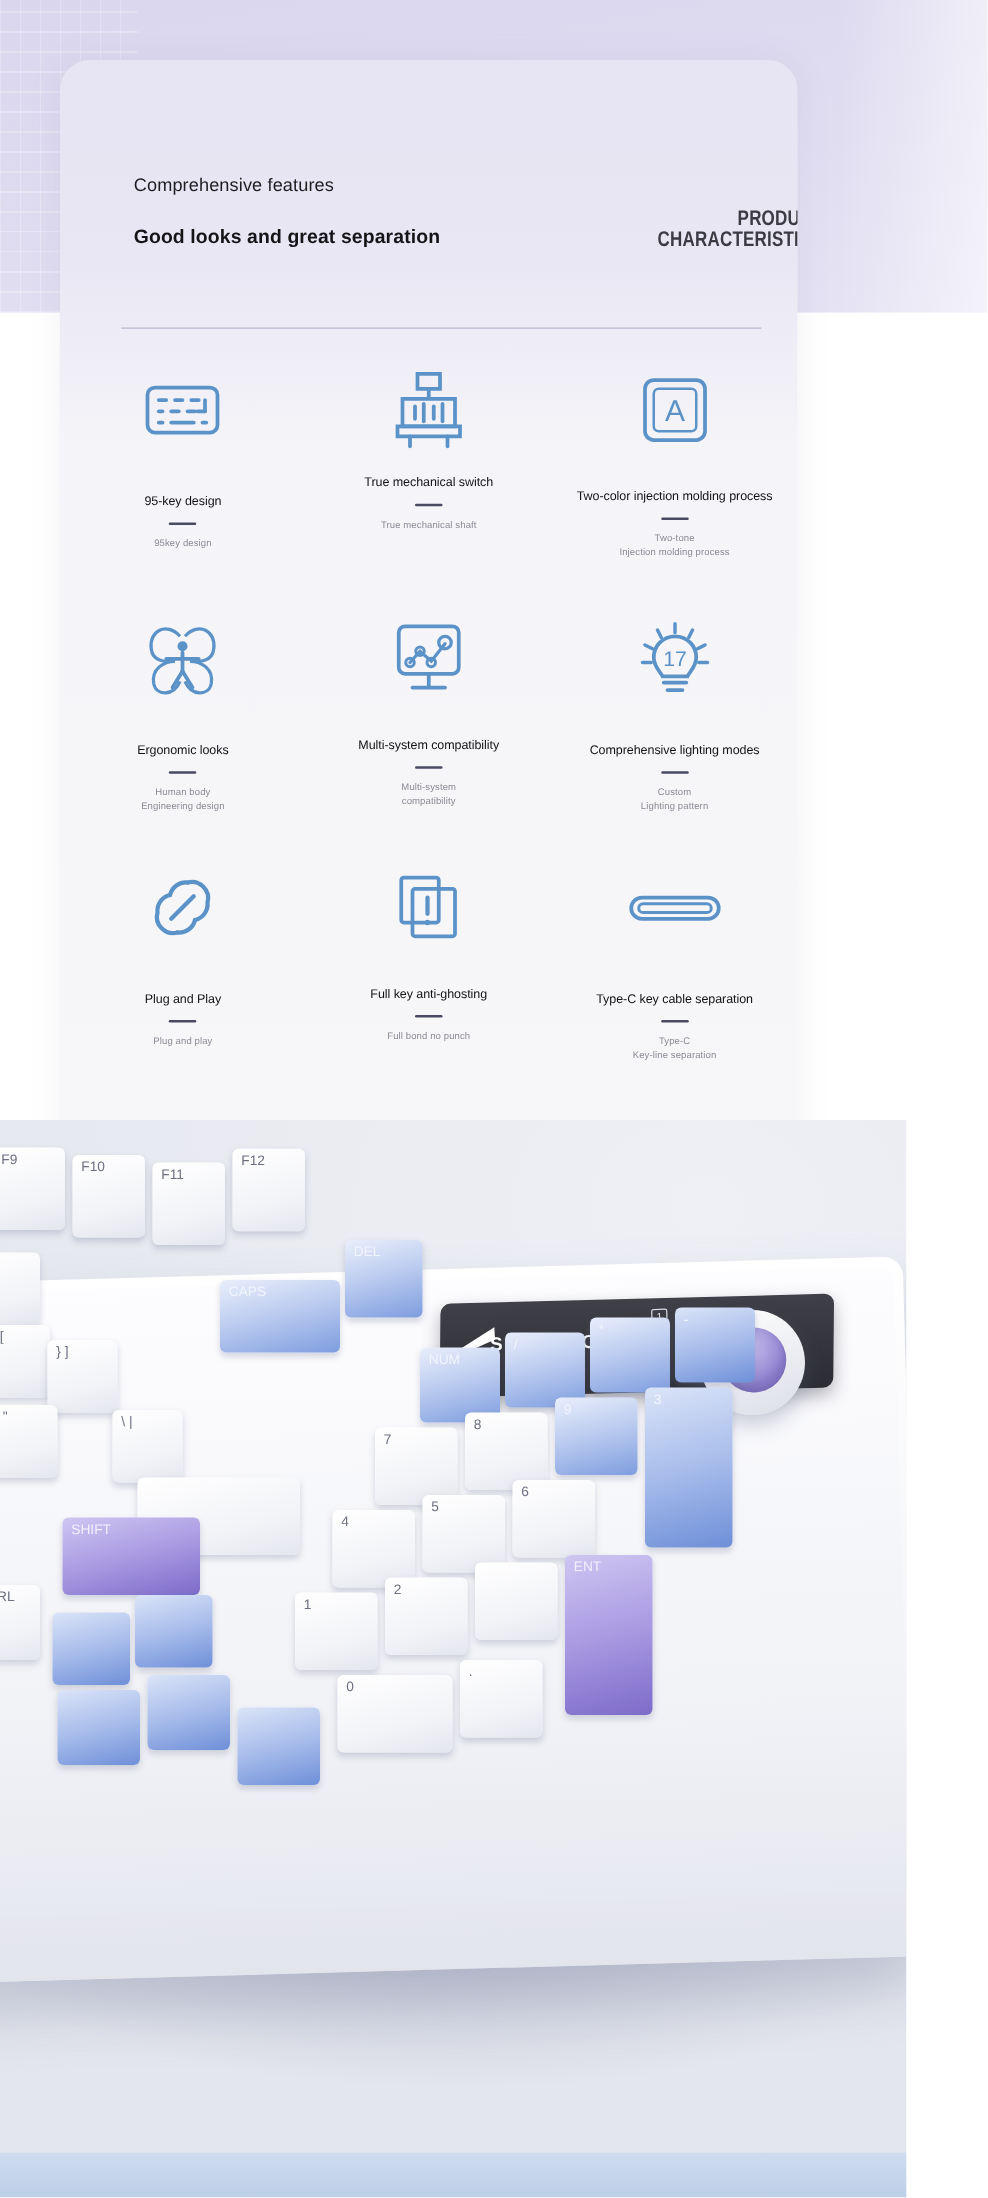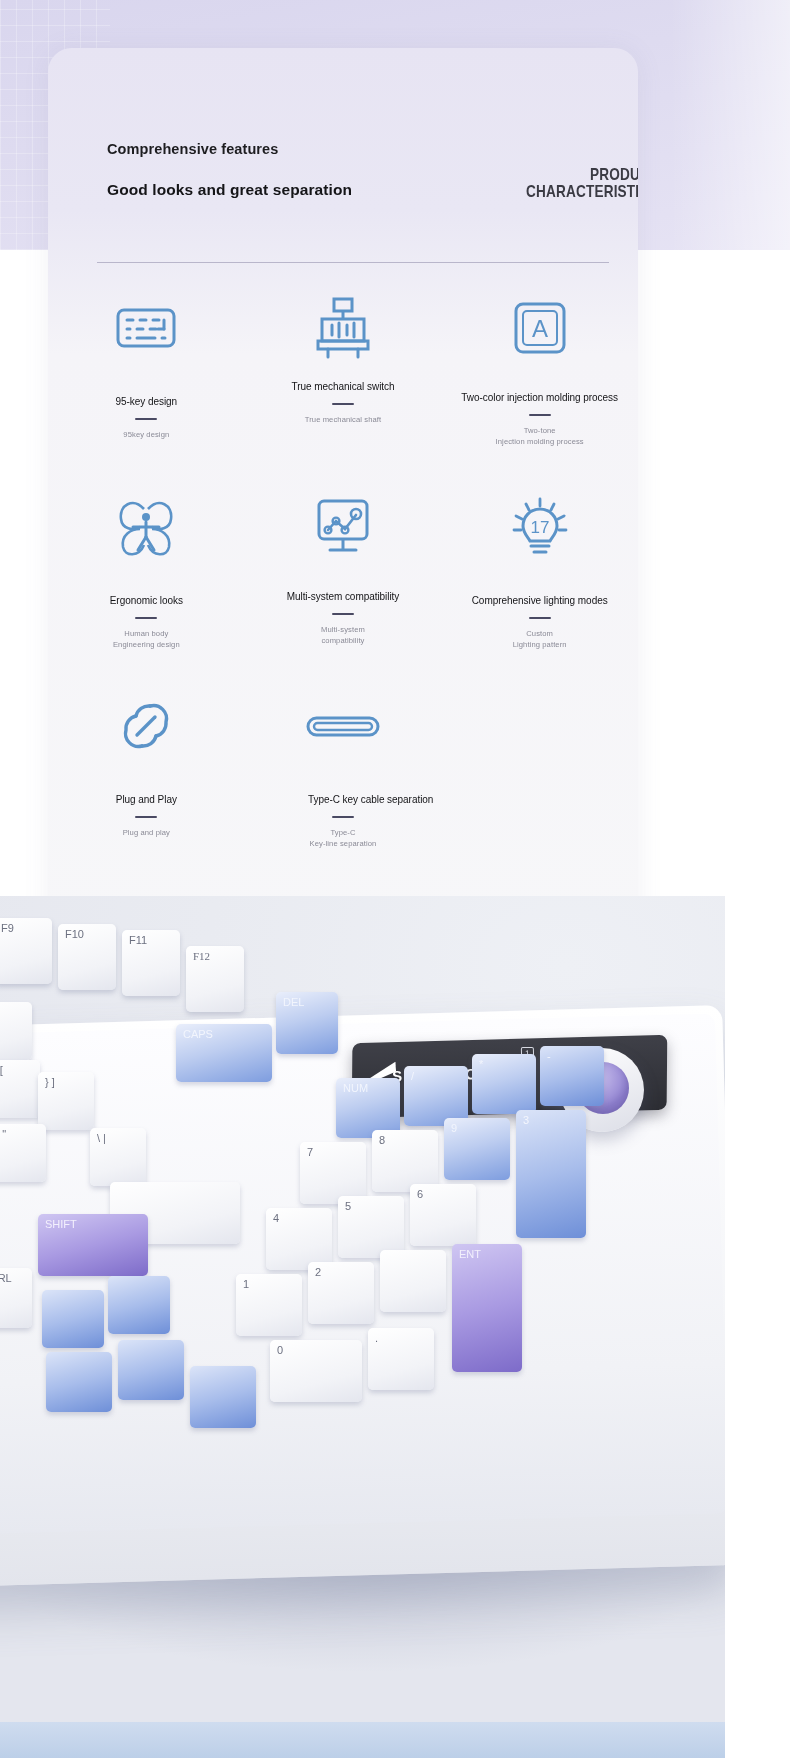"Comprehensive features" .headline { font-weight: 700 -> 400 }
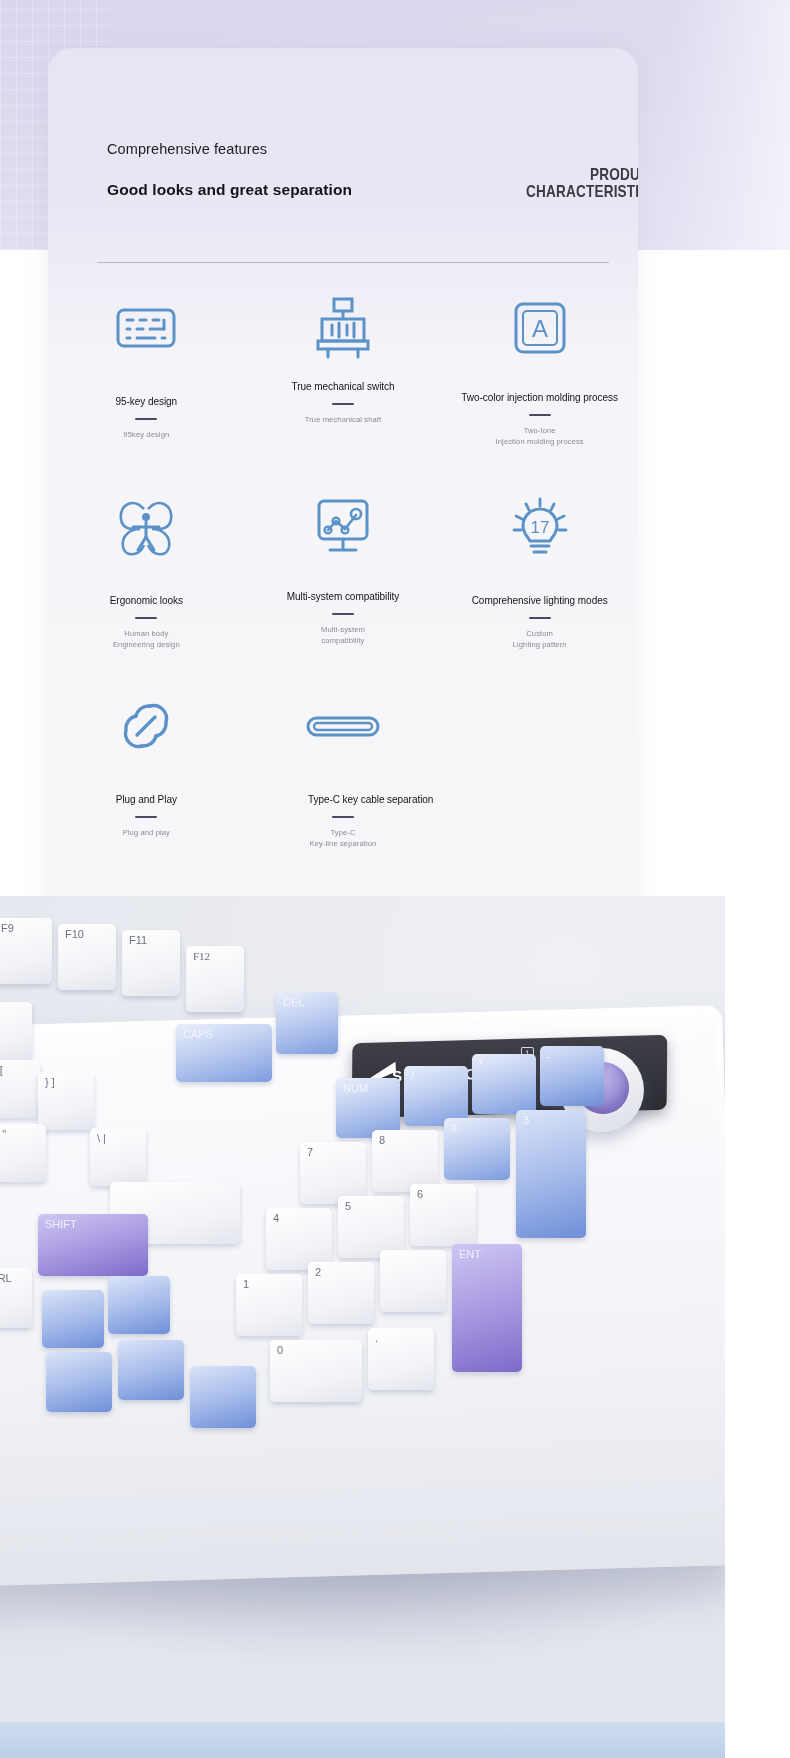"Full key anti-ghosting" div.cell { html: none -> <div> <div> <svg> <rect></rect> <rect></rect> <rect></rect> <line></line> <circle></circle> </svg> </div> <div>Full key anti-ghosting</div> <div></div> <div>Full bond no punch</div> </div> }
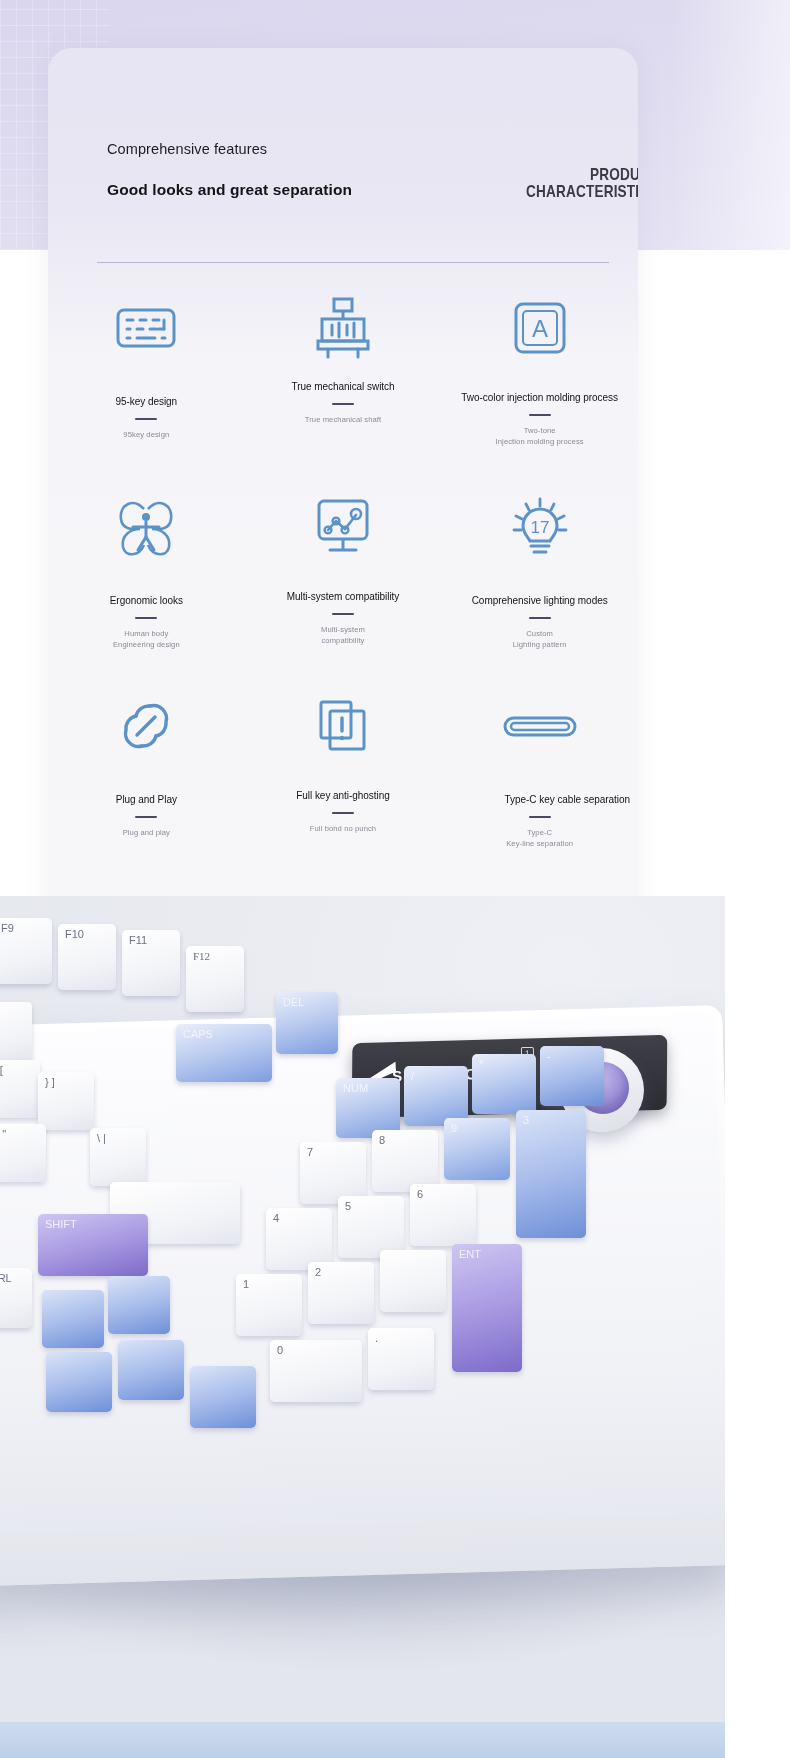"Type-C key cable separation" .cell.r3c3 .c-title { text-align: right -> none }
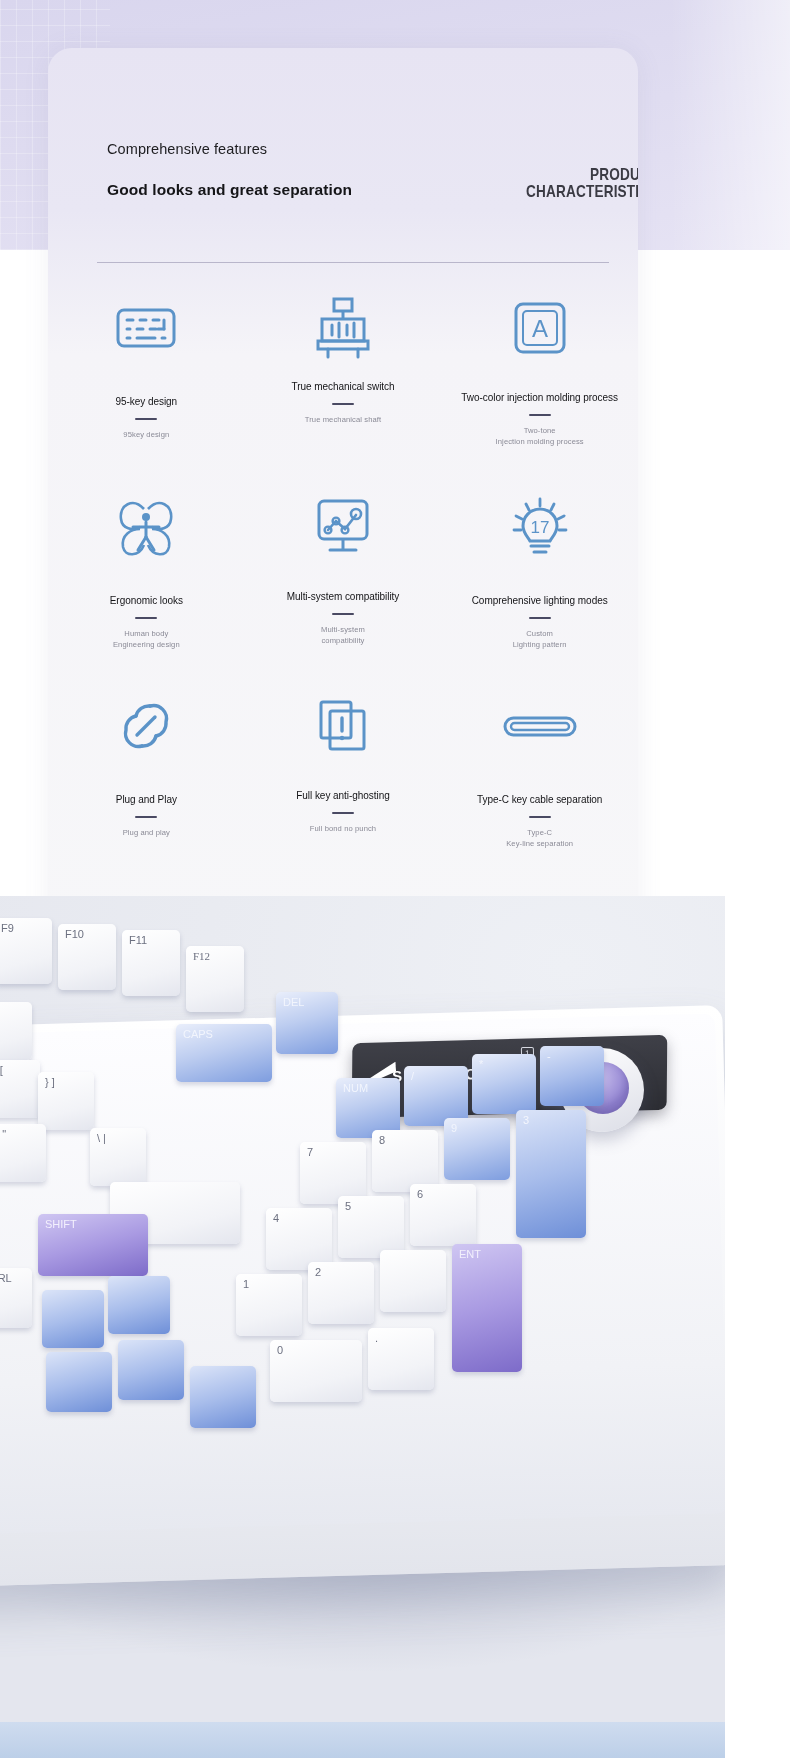"F12" div.kb-key { font-family: Liberation Serif, serif -> none; top: 50px -> 23px }
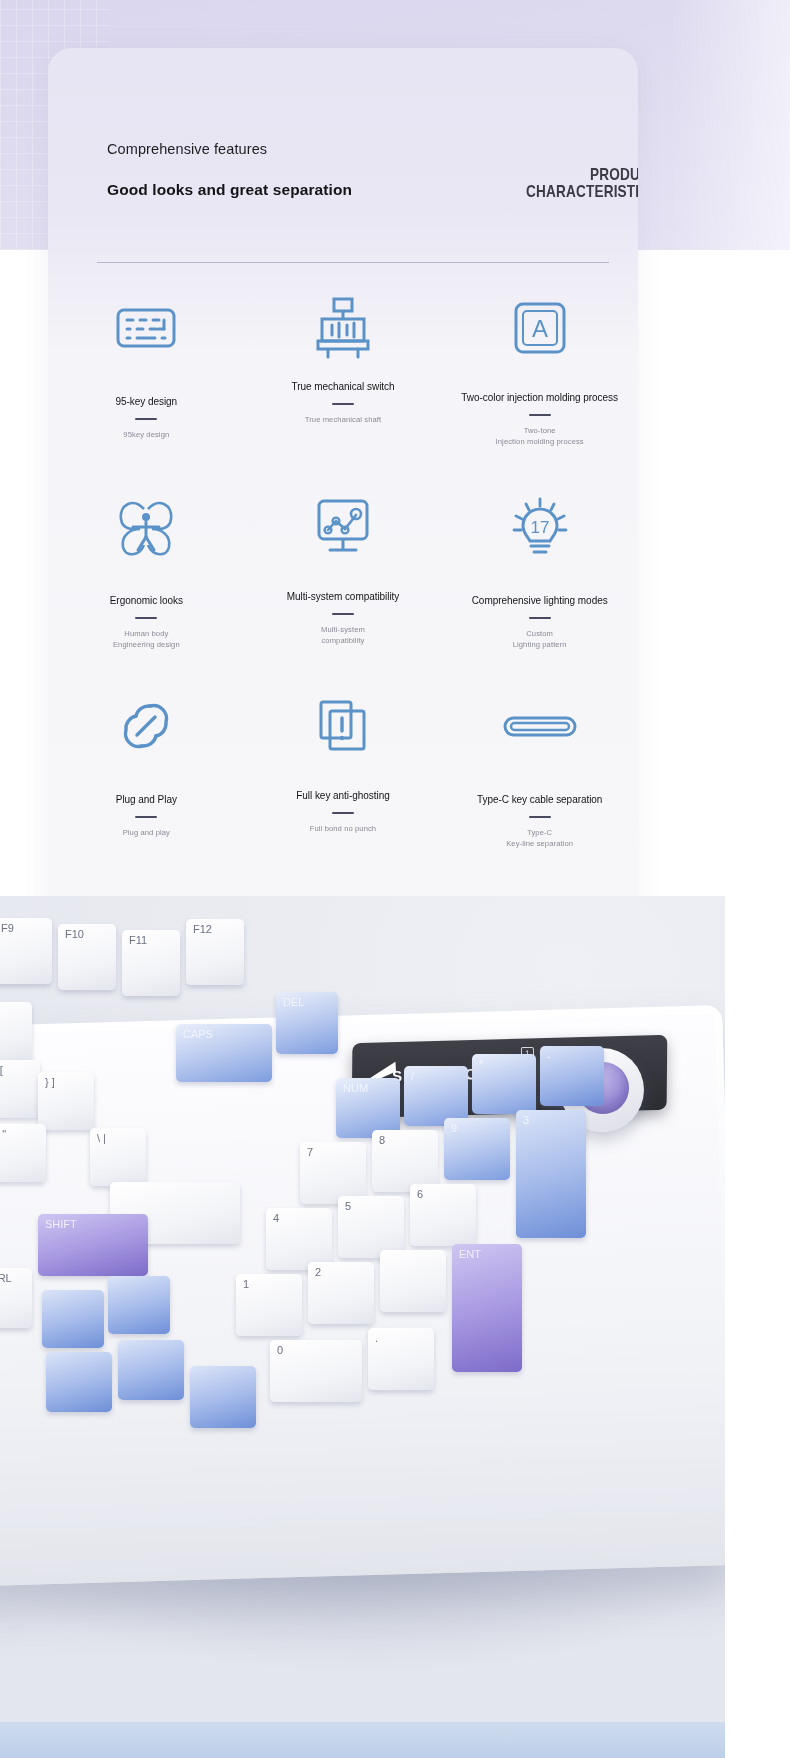"SHIFT" div.kb-key { left: 38px -> 50px }
